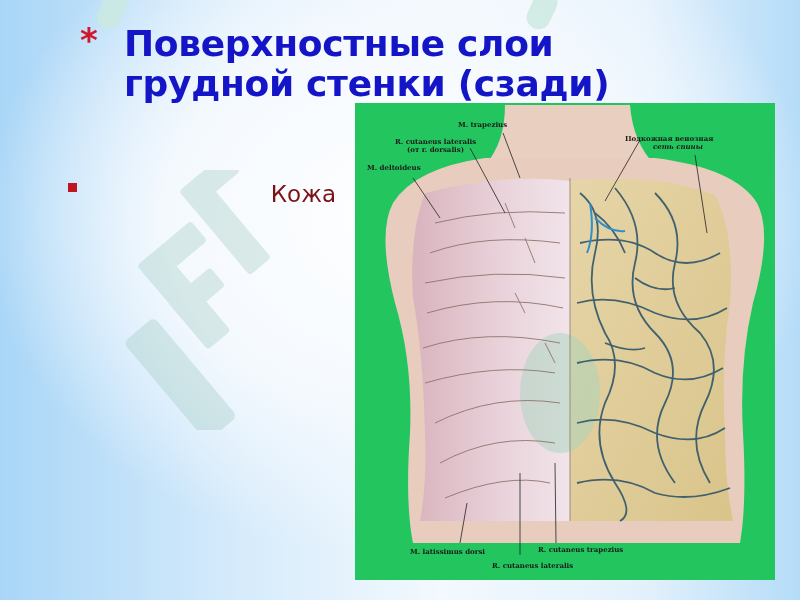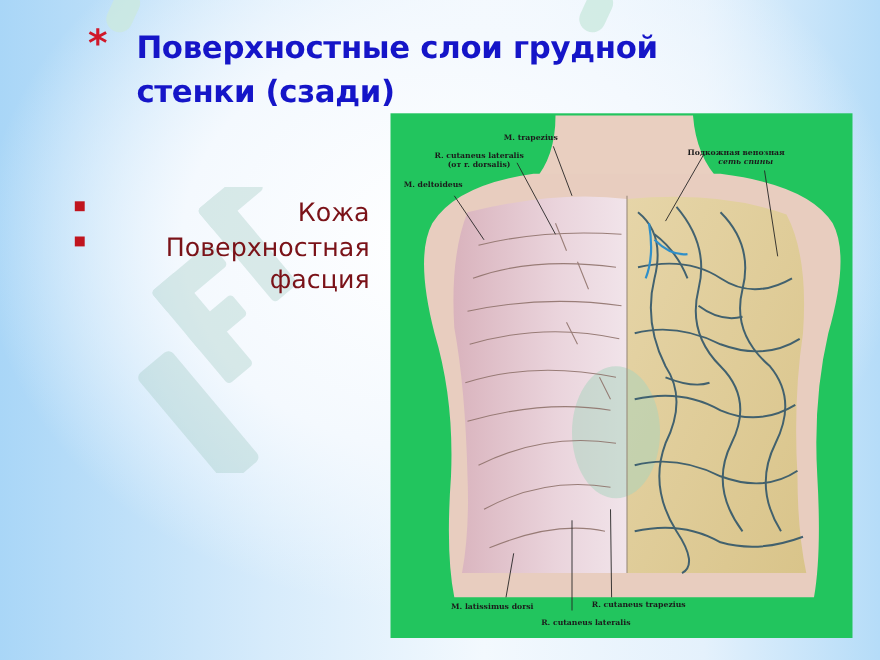"Поверхностные слои грудной стенки" .title { font-size: 28px -> 36px }
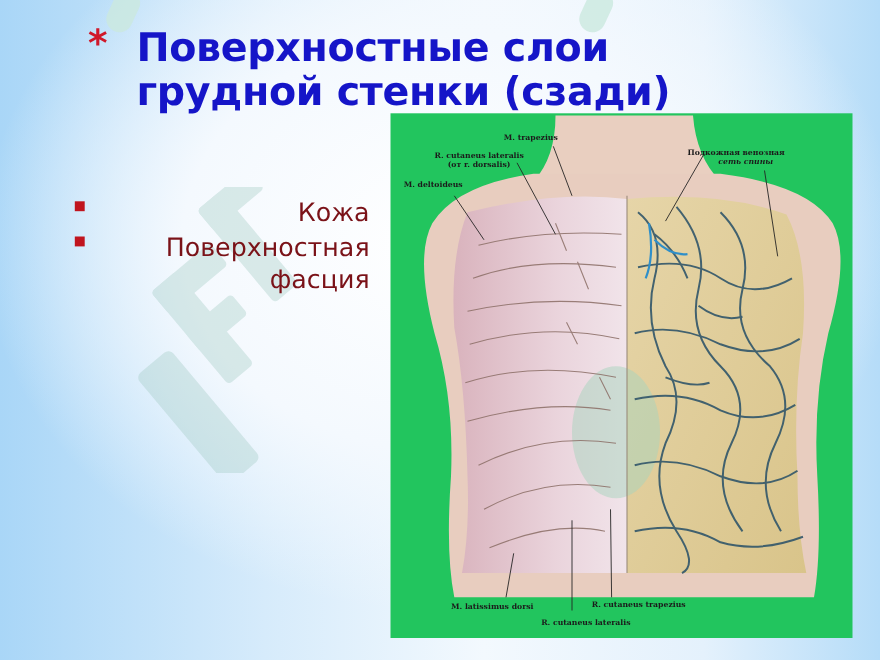"Поверхностная фасция" li { html: <li> <span></span> <span>Поверхностная фасция</span> </li> -> none }
